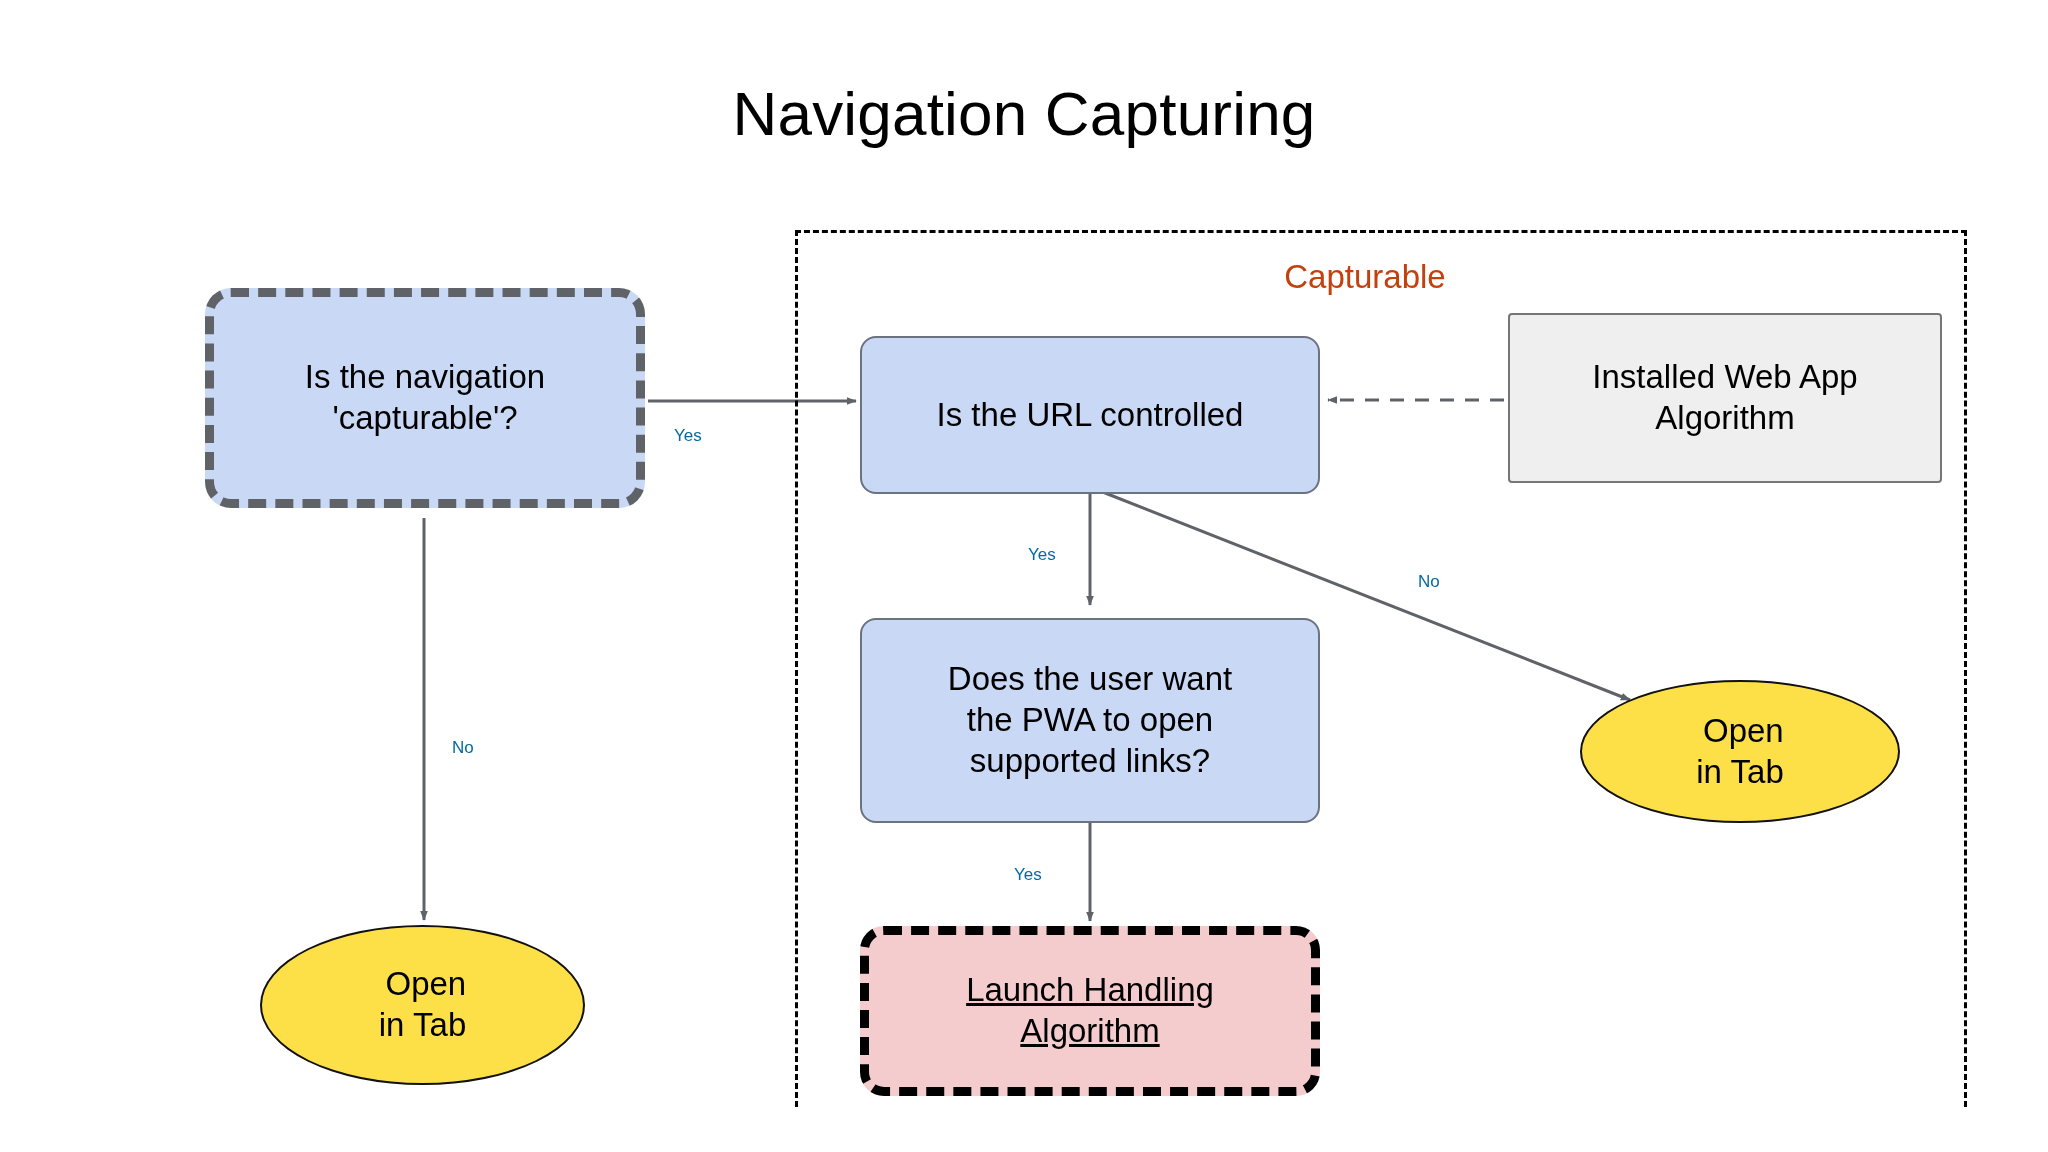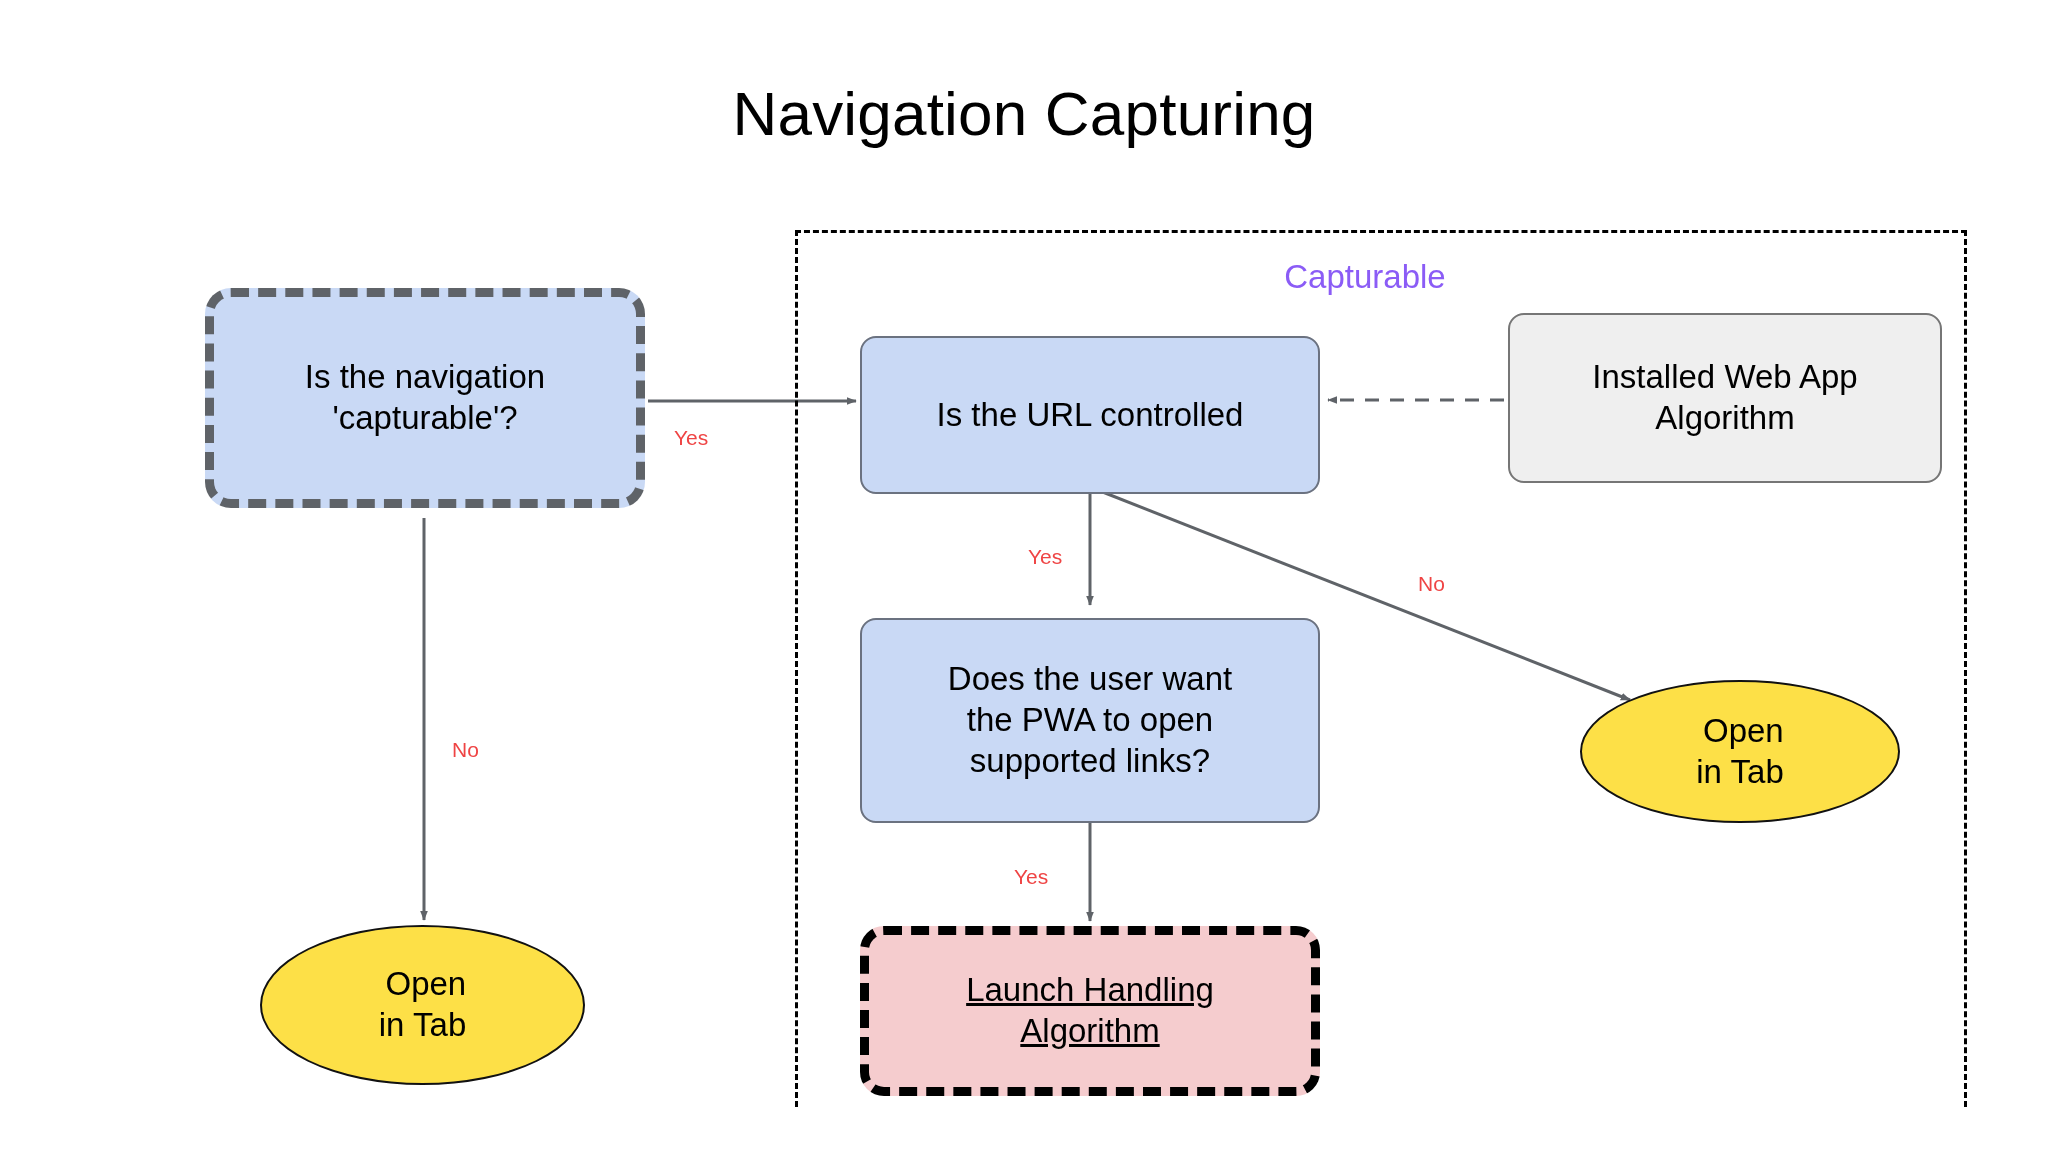"Capturable" #capturable-label { color: #8b5cf6 -> #c2410c }
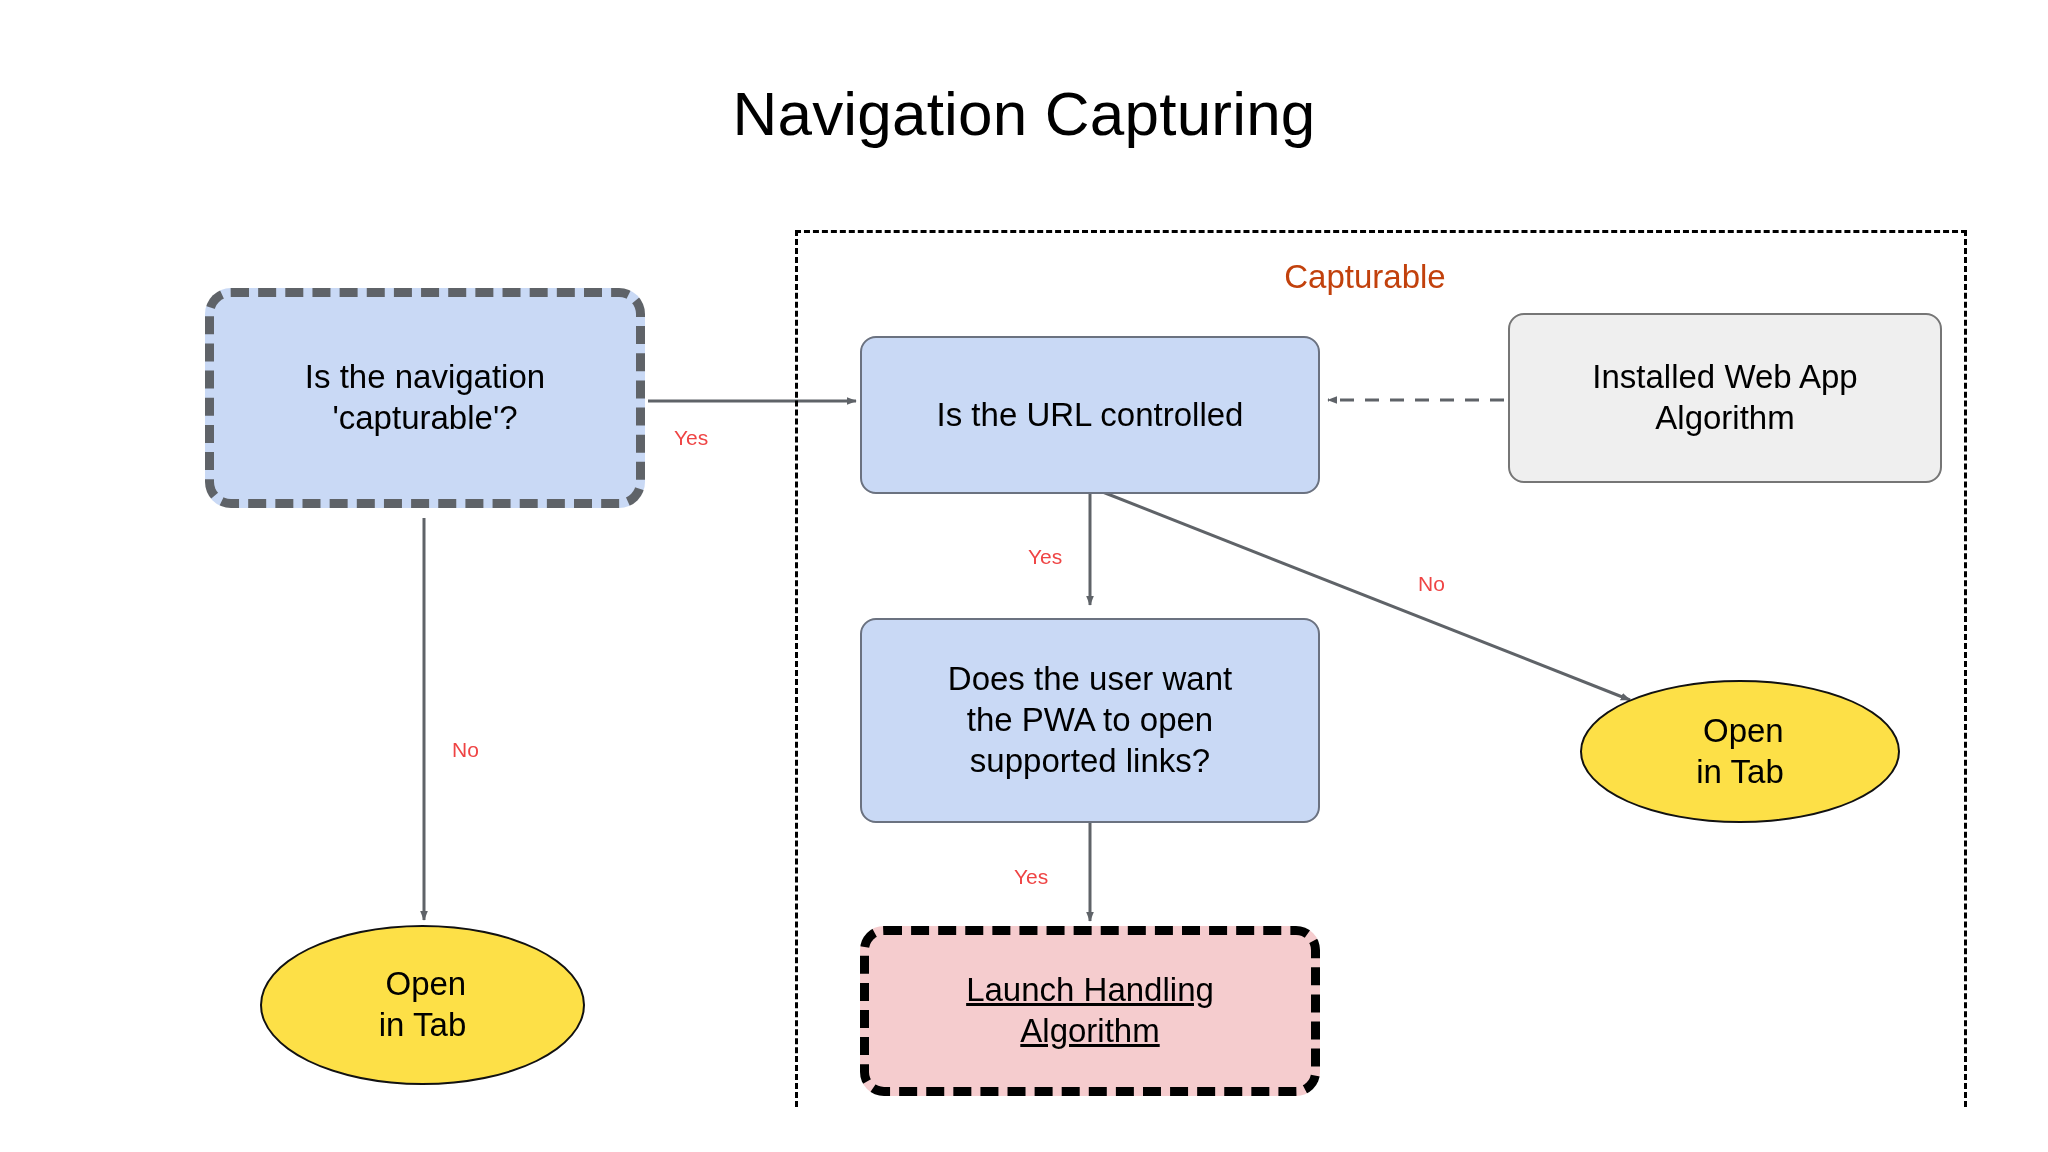"Installed Web App" .box-gray { border-radius: 16px -> 4px }
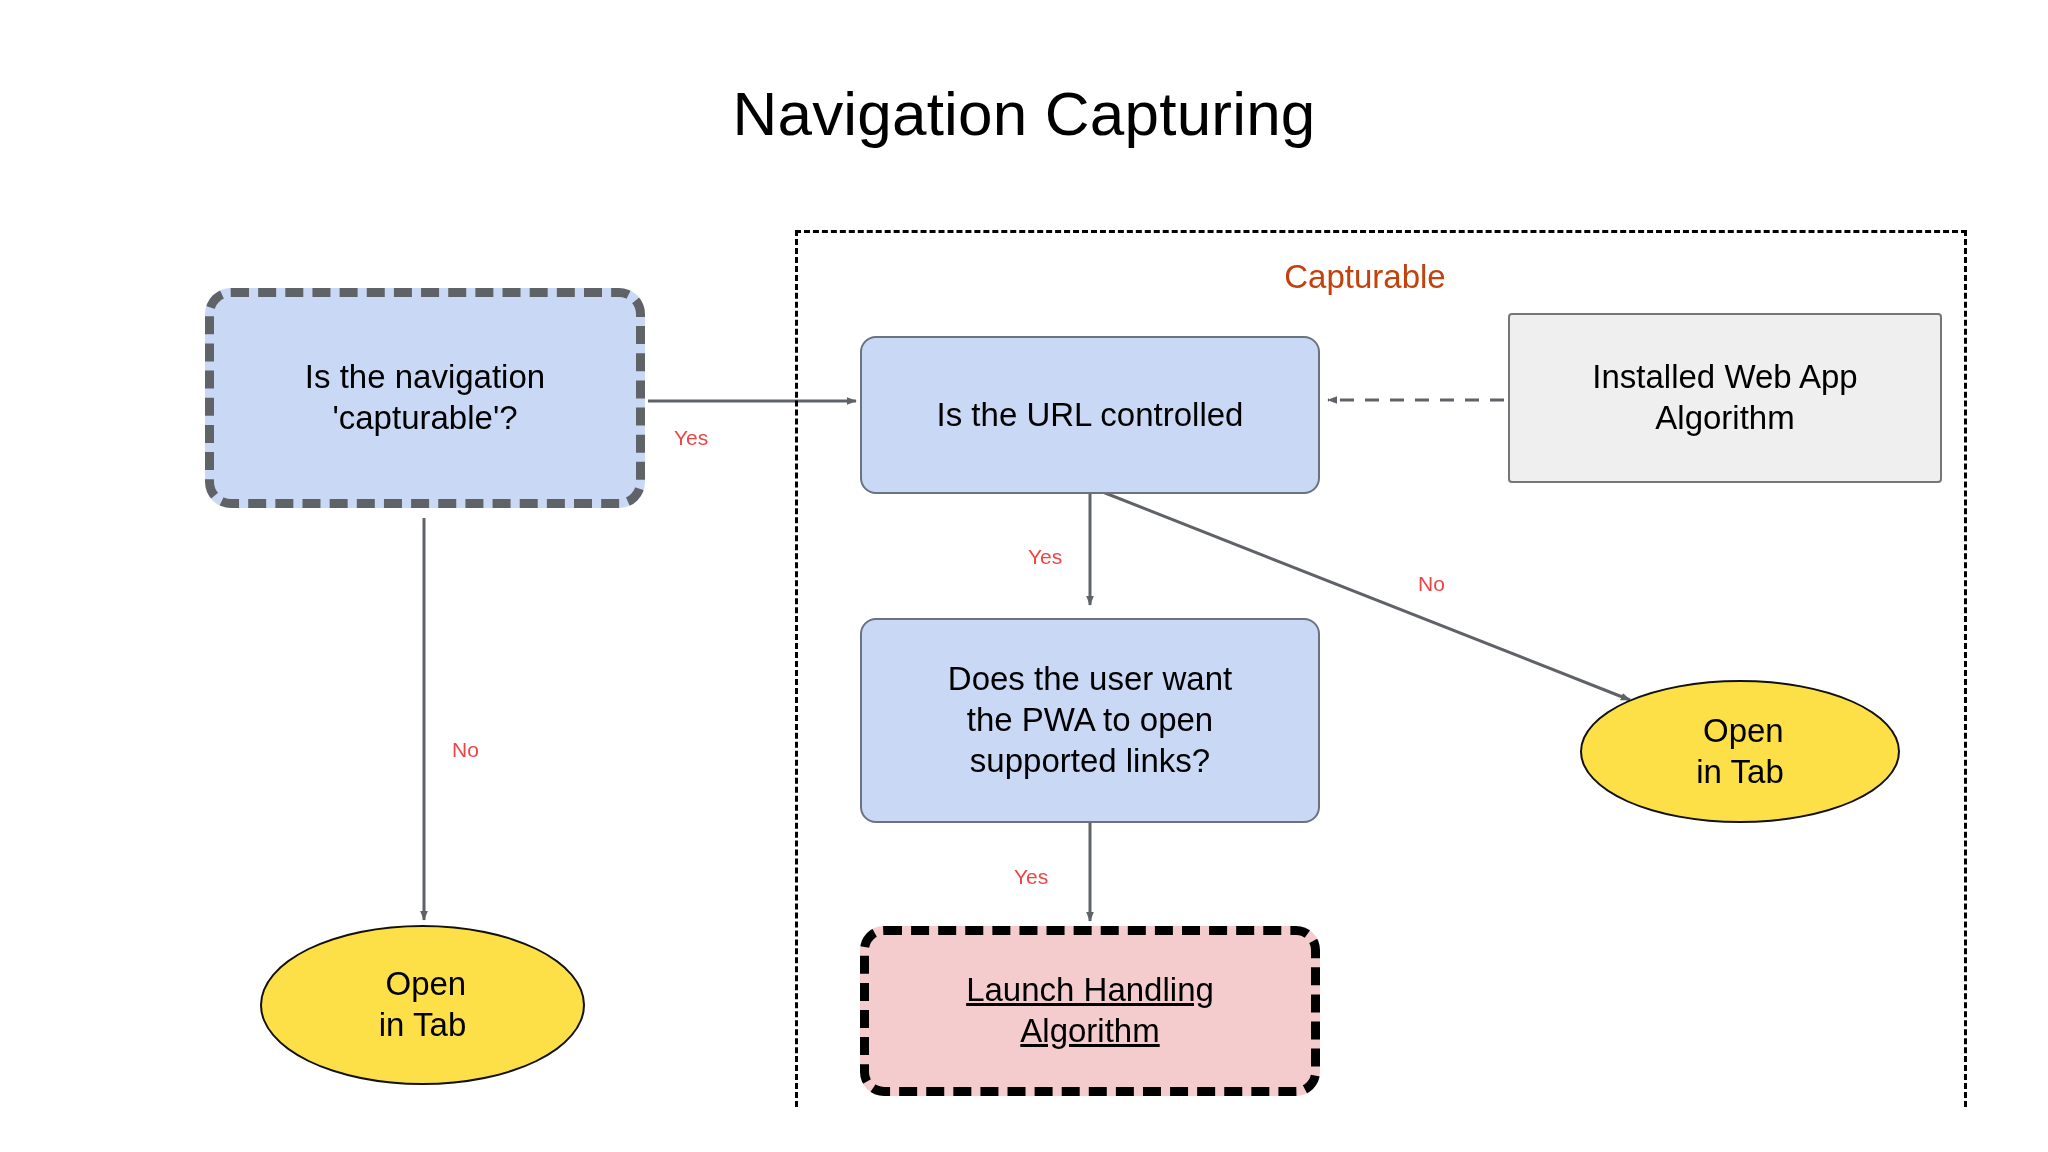"Yes" .edge-label { color: #ef4444 -> #0369a1; font-size: 21px -> 17px }
